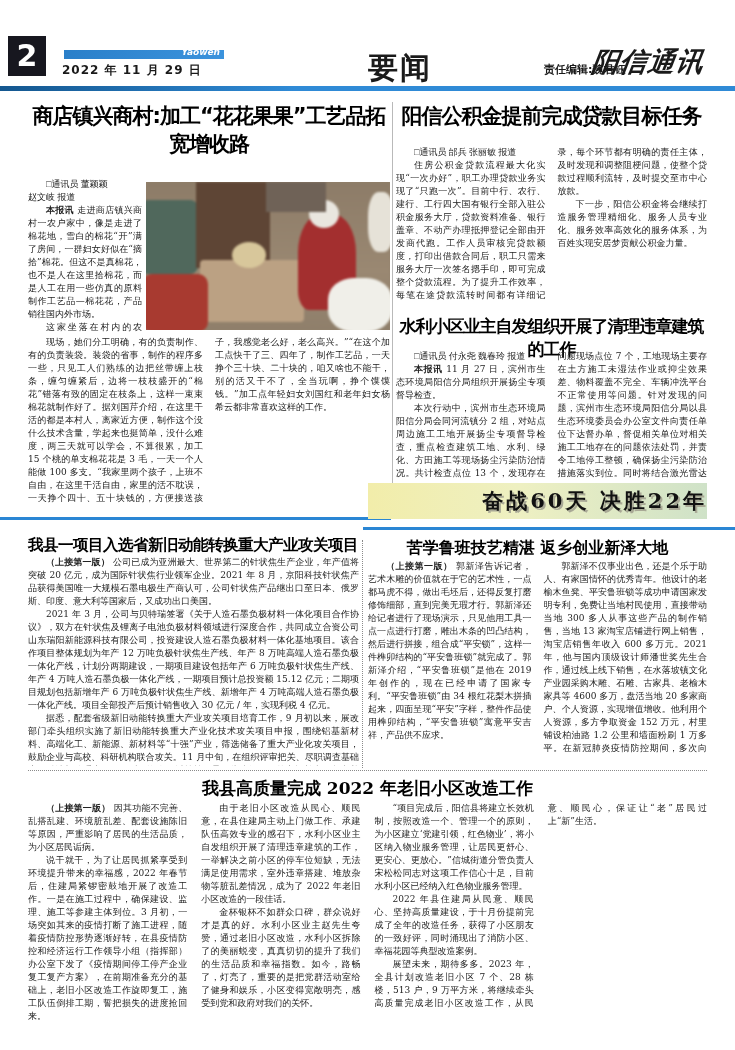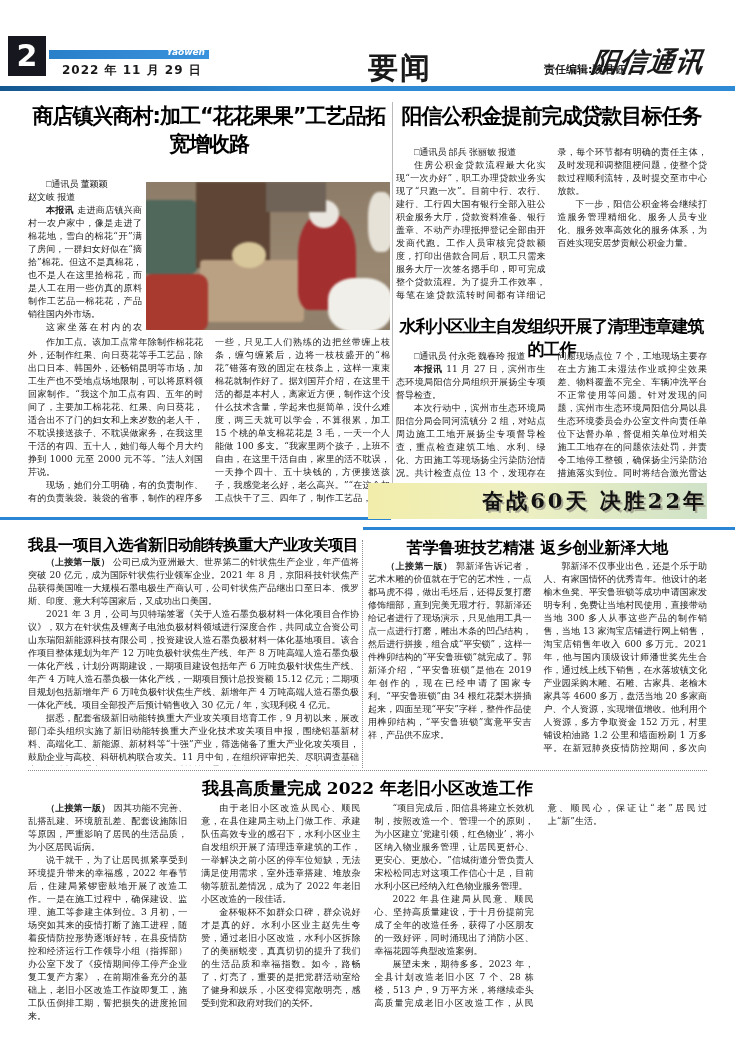"Yaowen" .datebar { left: 49px -> 64px }
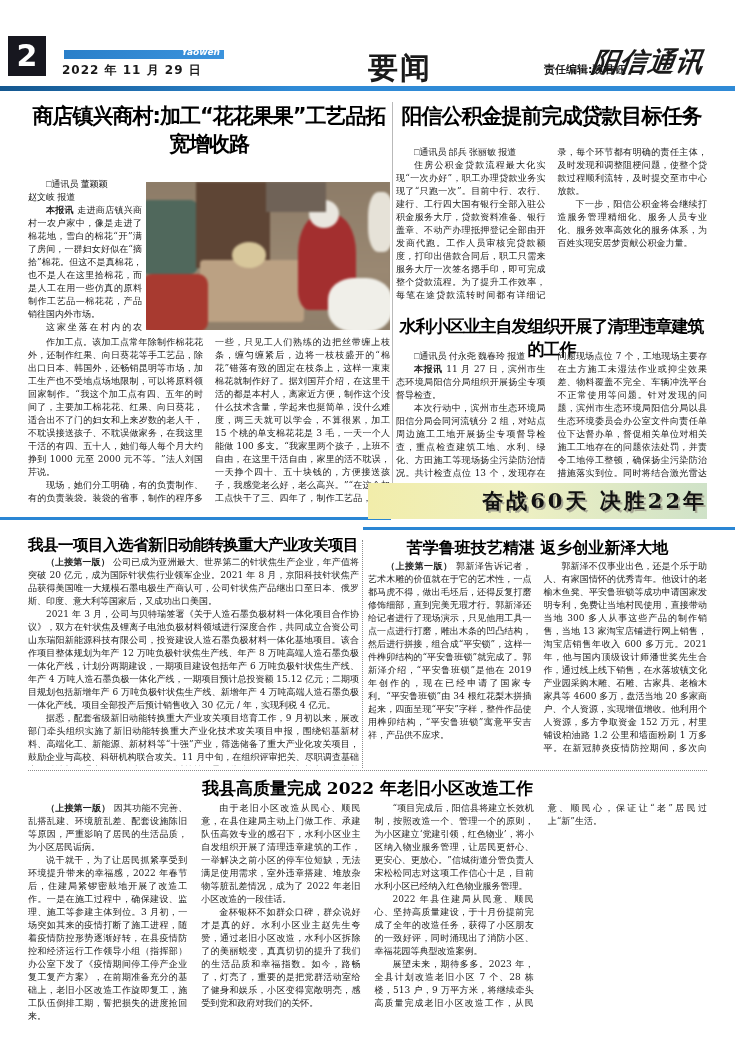"作加工点。该加工点常年除制作棉花花外，还制作红果、向日葵花等手工艺品，除出口日本" p { html: <p>作加工点。该加工点常年除制作棉花花外，还制作红果、向日葵花等手工艺品，除出口日本、韩国外，还畅销昆明等市场，加工生产也不受地点场地限制，可以将原料领回家制作。“我这个加工点有四、五年的时间了，主要加工棉花花、红果、向日葵花，适合出不了门的妇女和上来岁数的老人干，不耽误接送孩子、不耽误做家务，在我这里干活的有四、五十人，她们每人每个月大约挣到 1000 元至 2000 元不等。”法人刘国芹说。</p> -> none }
